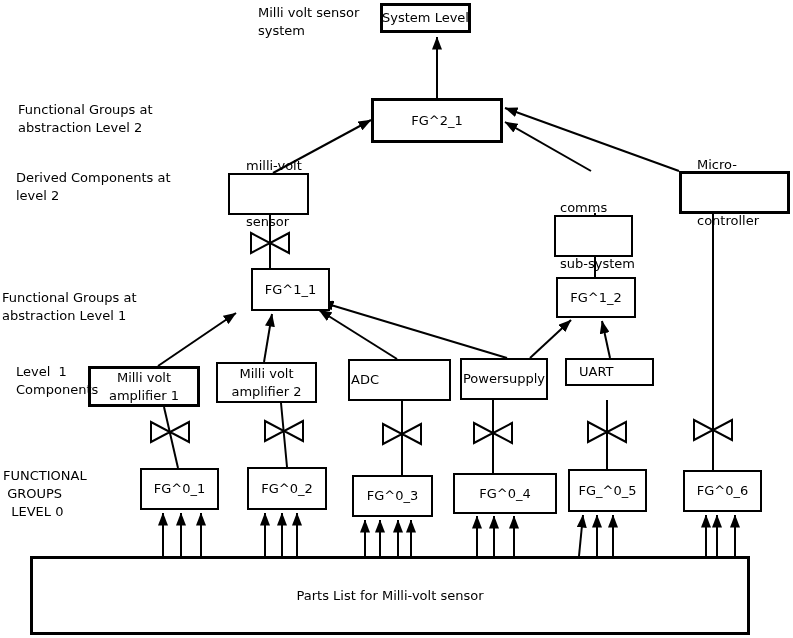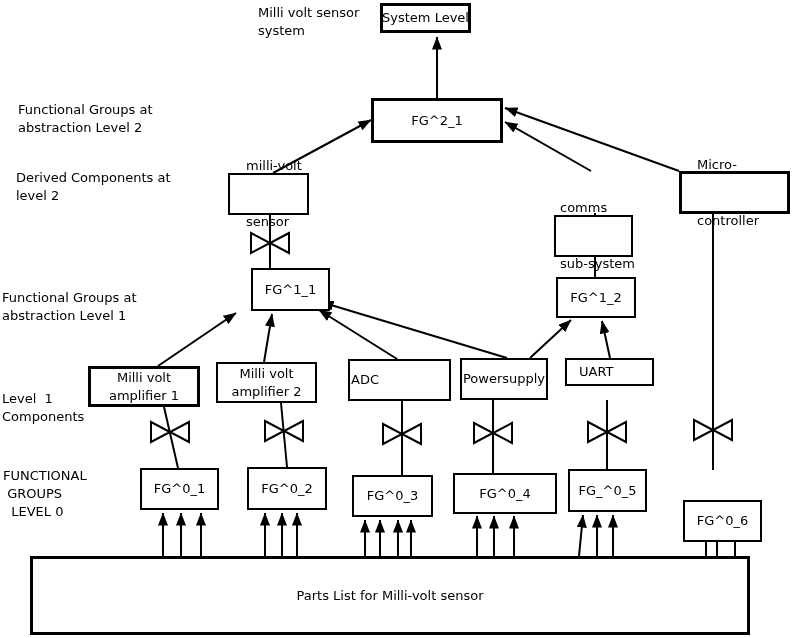"Level 1" div.side-label { left: 2px -> 16px; margin-top: 27px -> none }
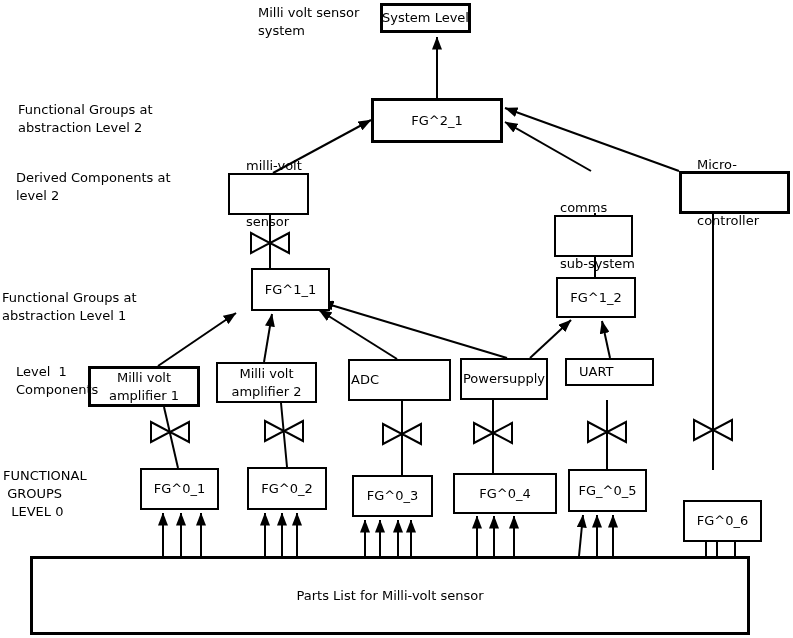"FG^0_6" div.node { margin-top: 30px -> none }
